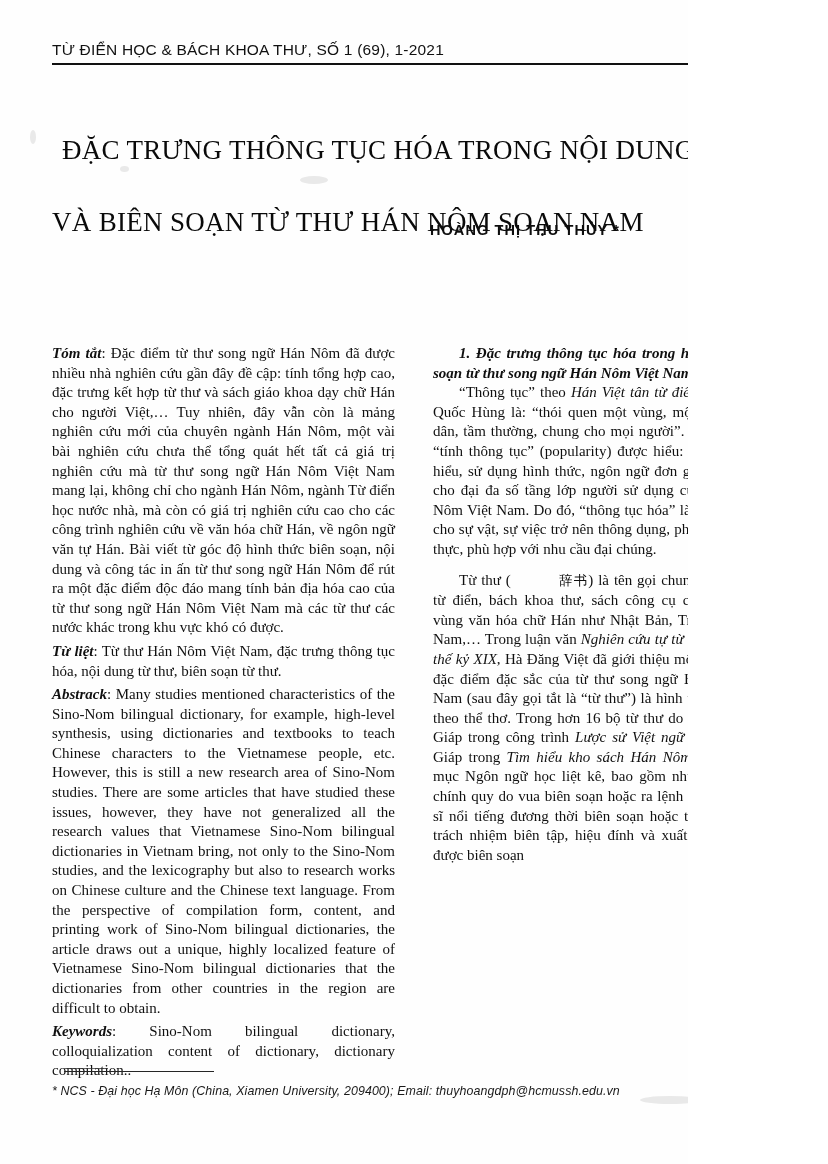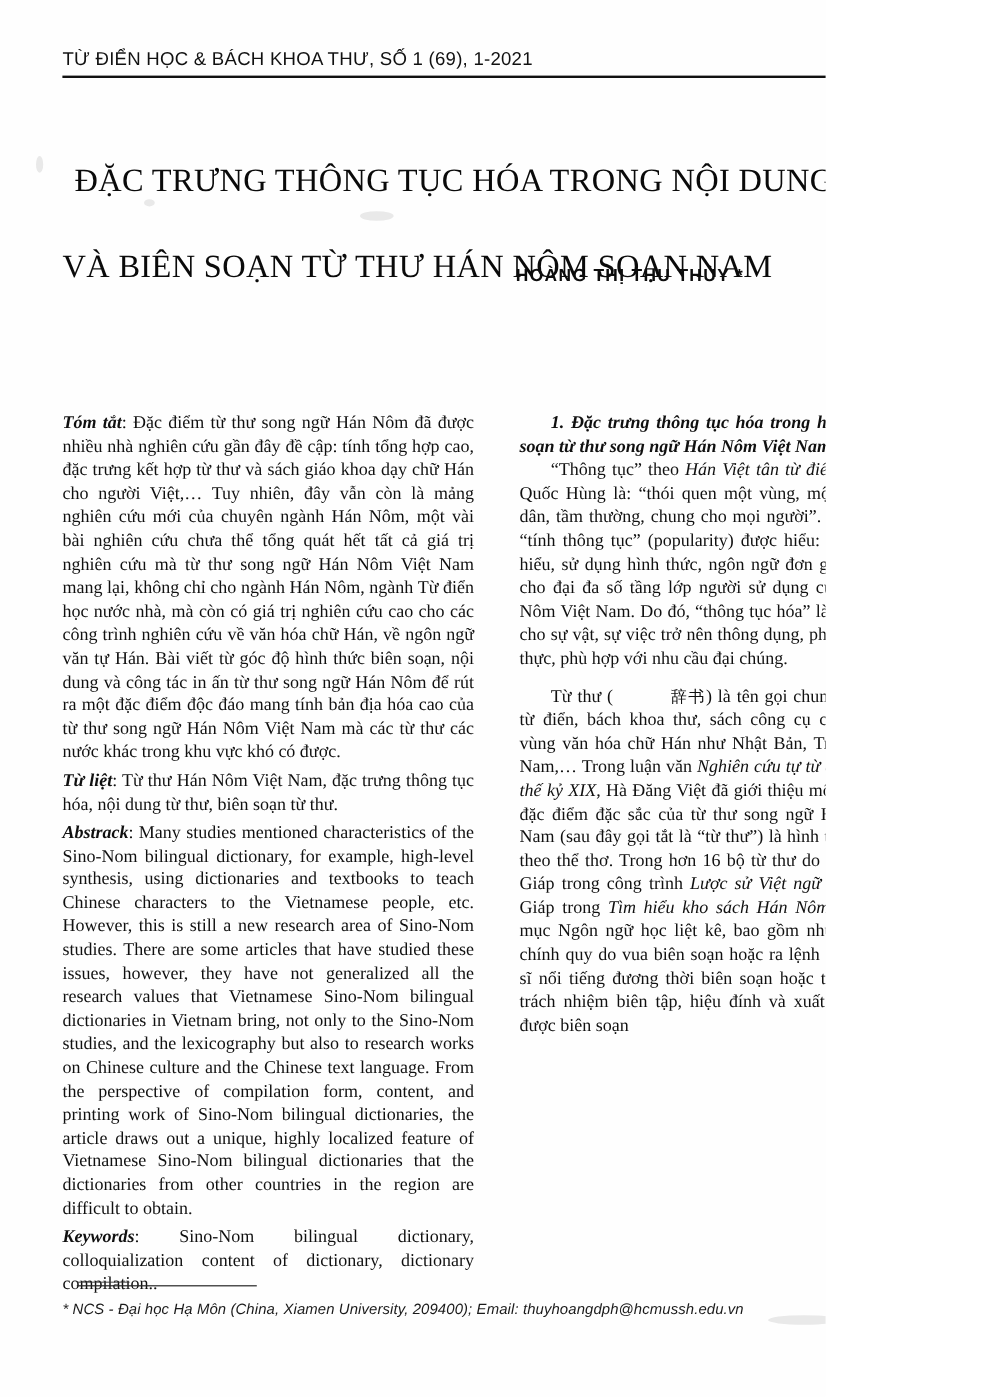"辞书" .han { font-family: Liberation Serif, serif -> Liberation Mono, monospace }
